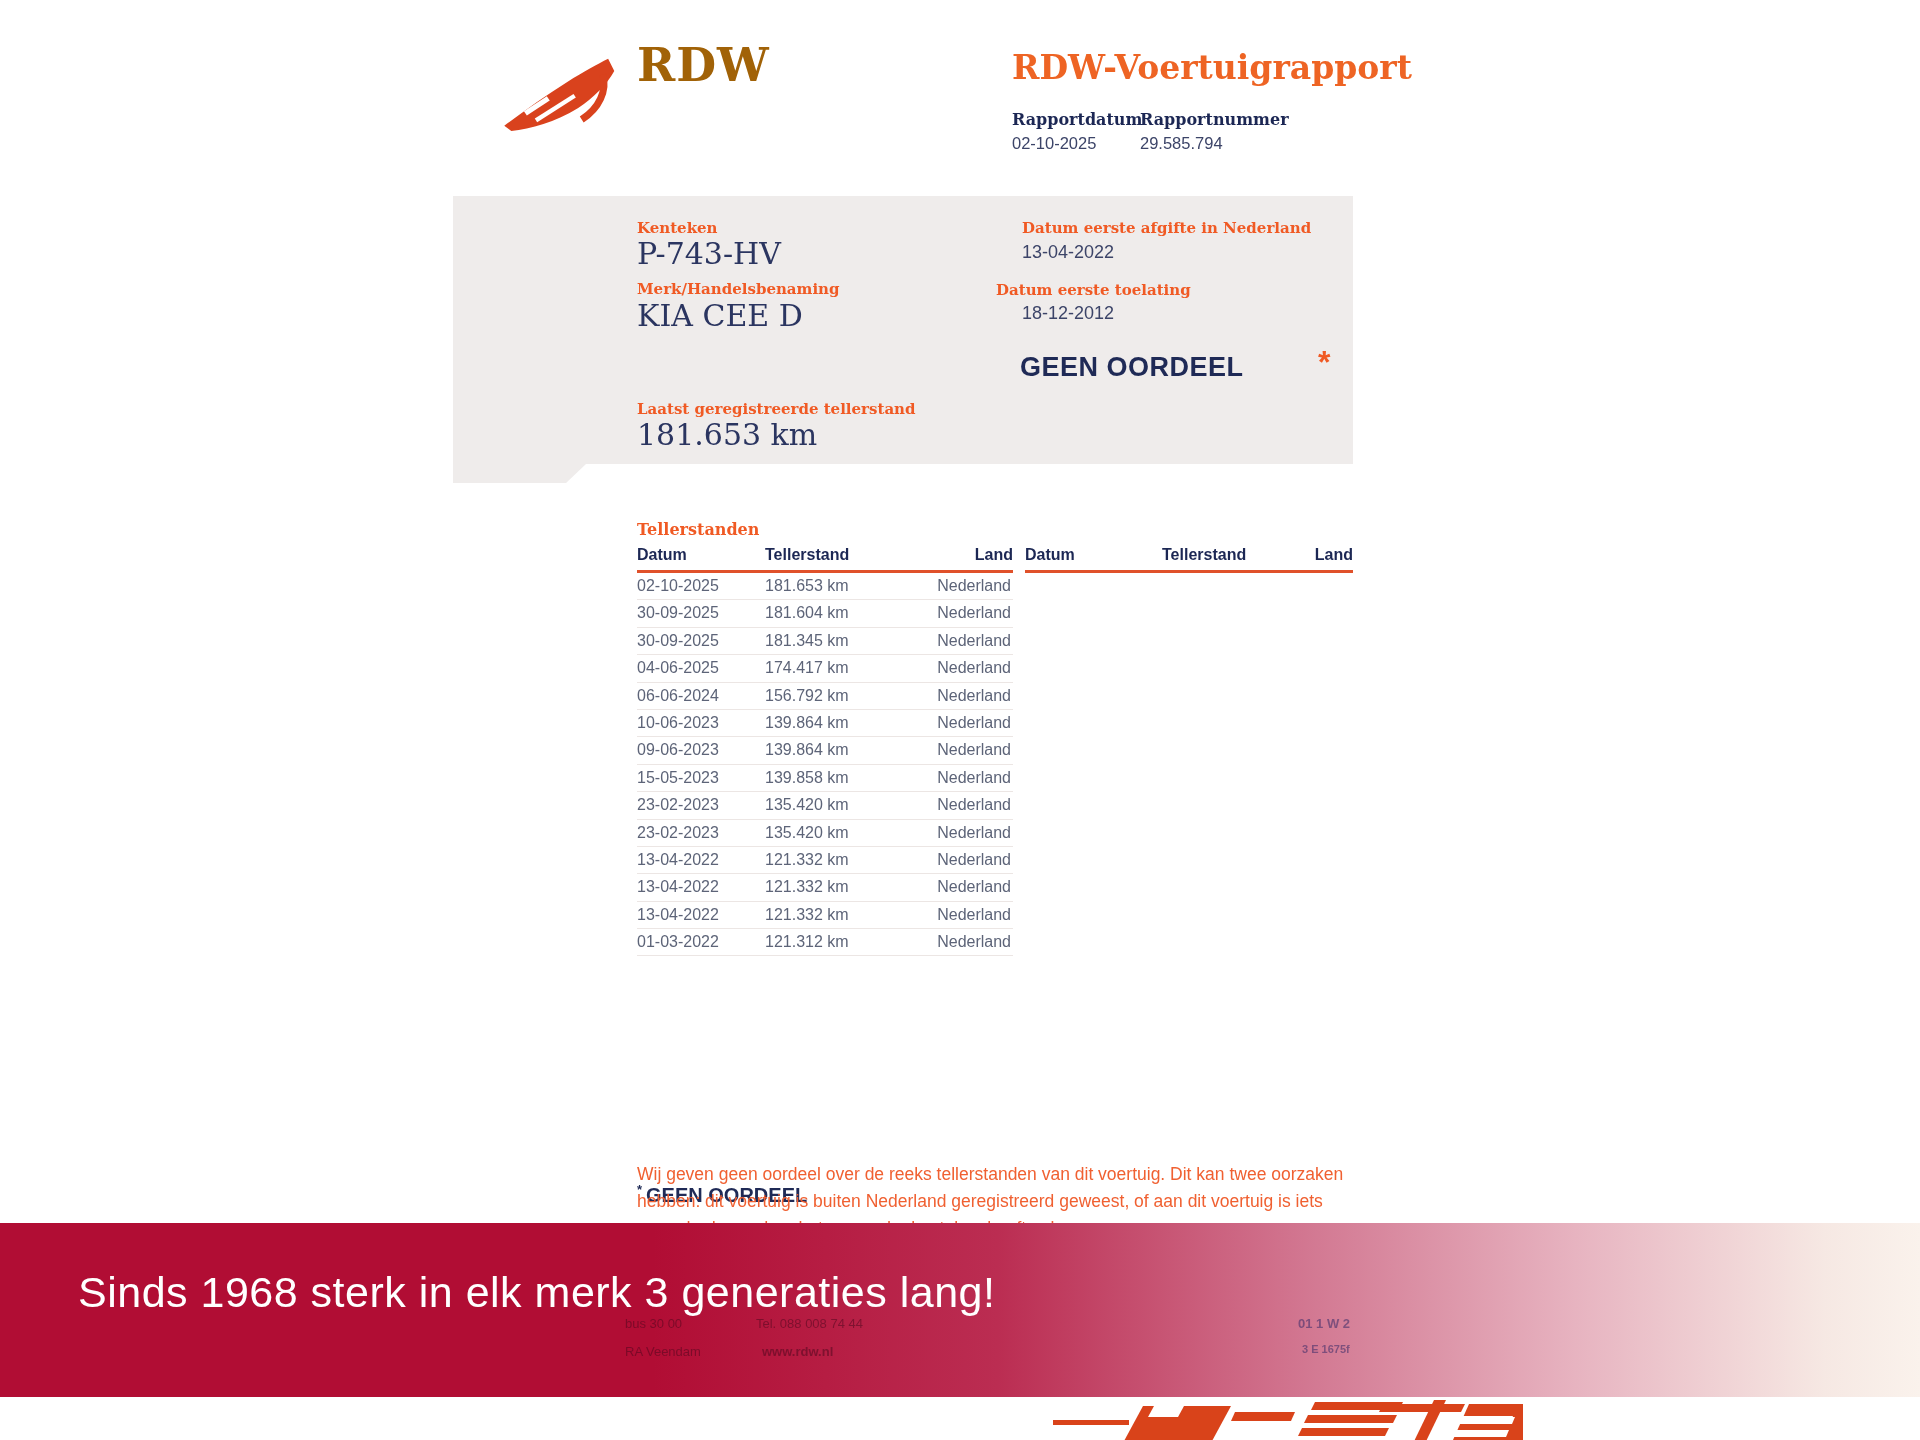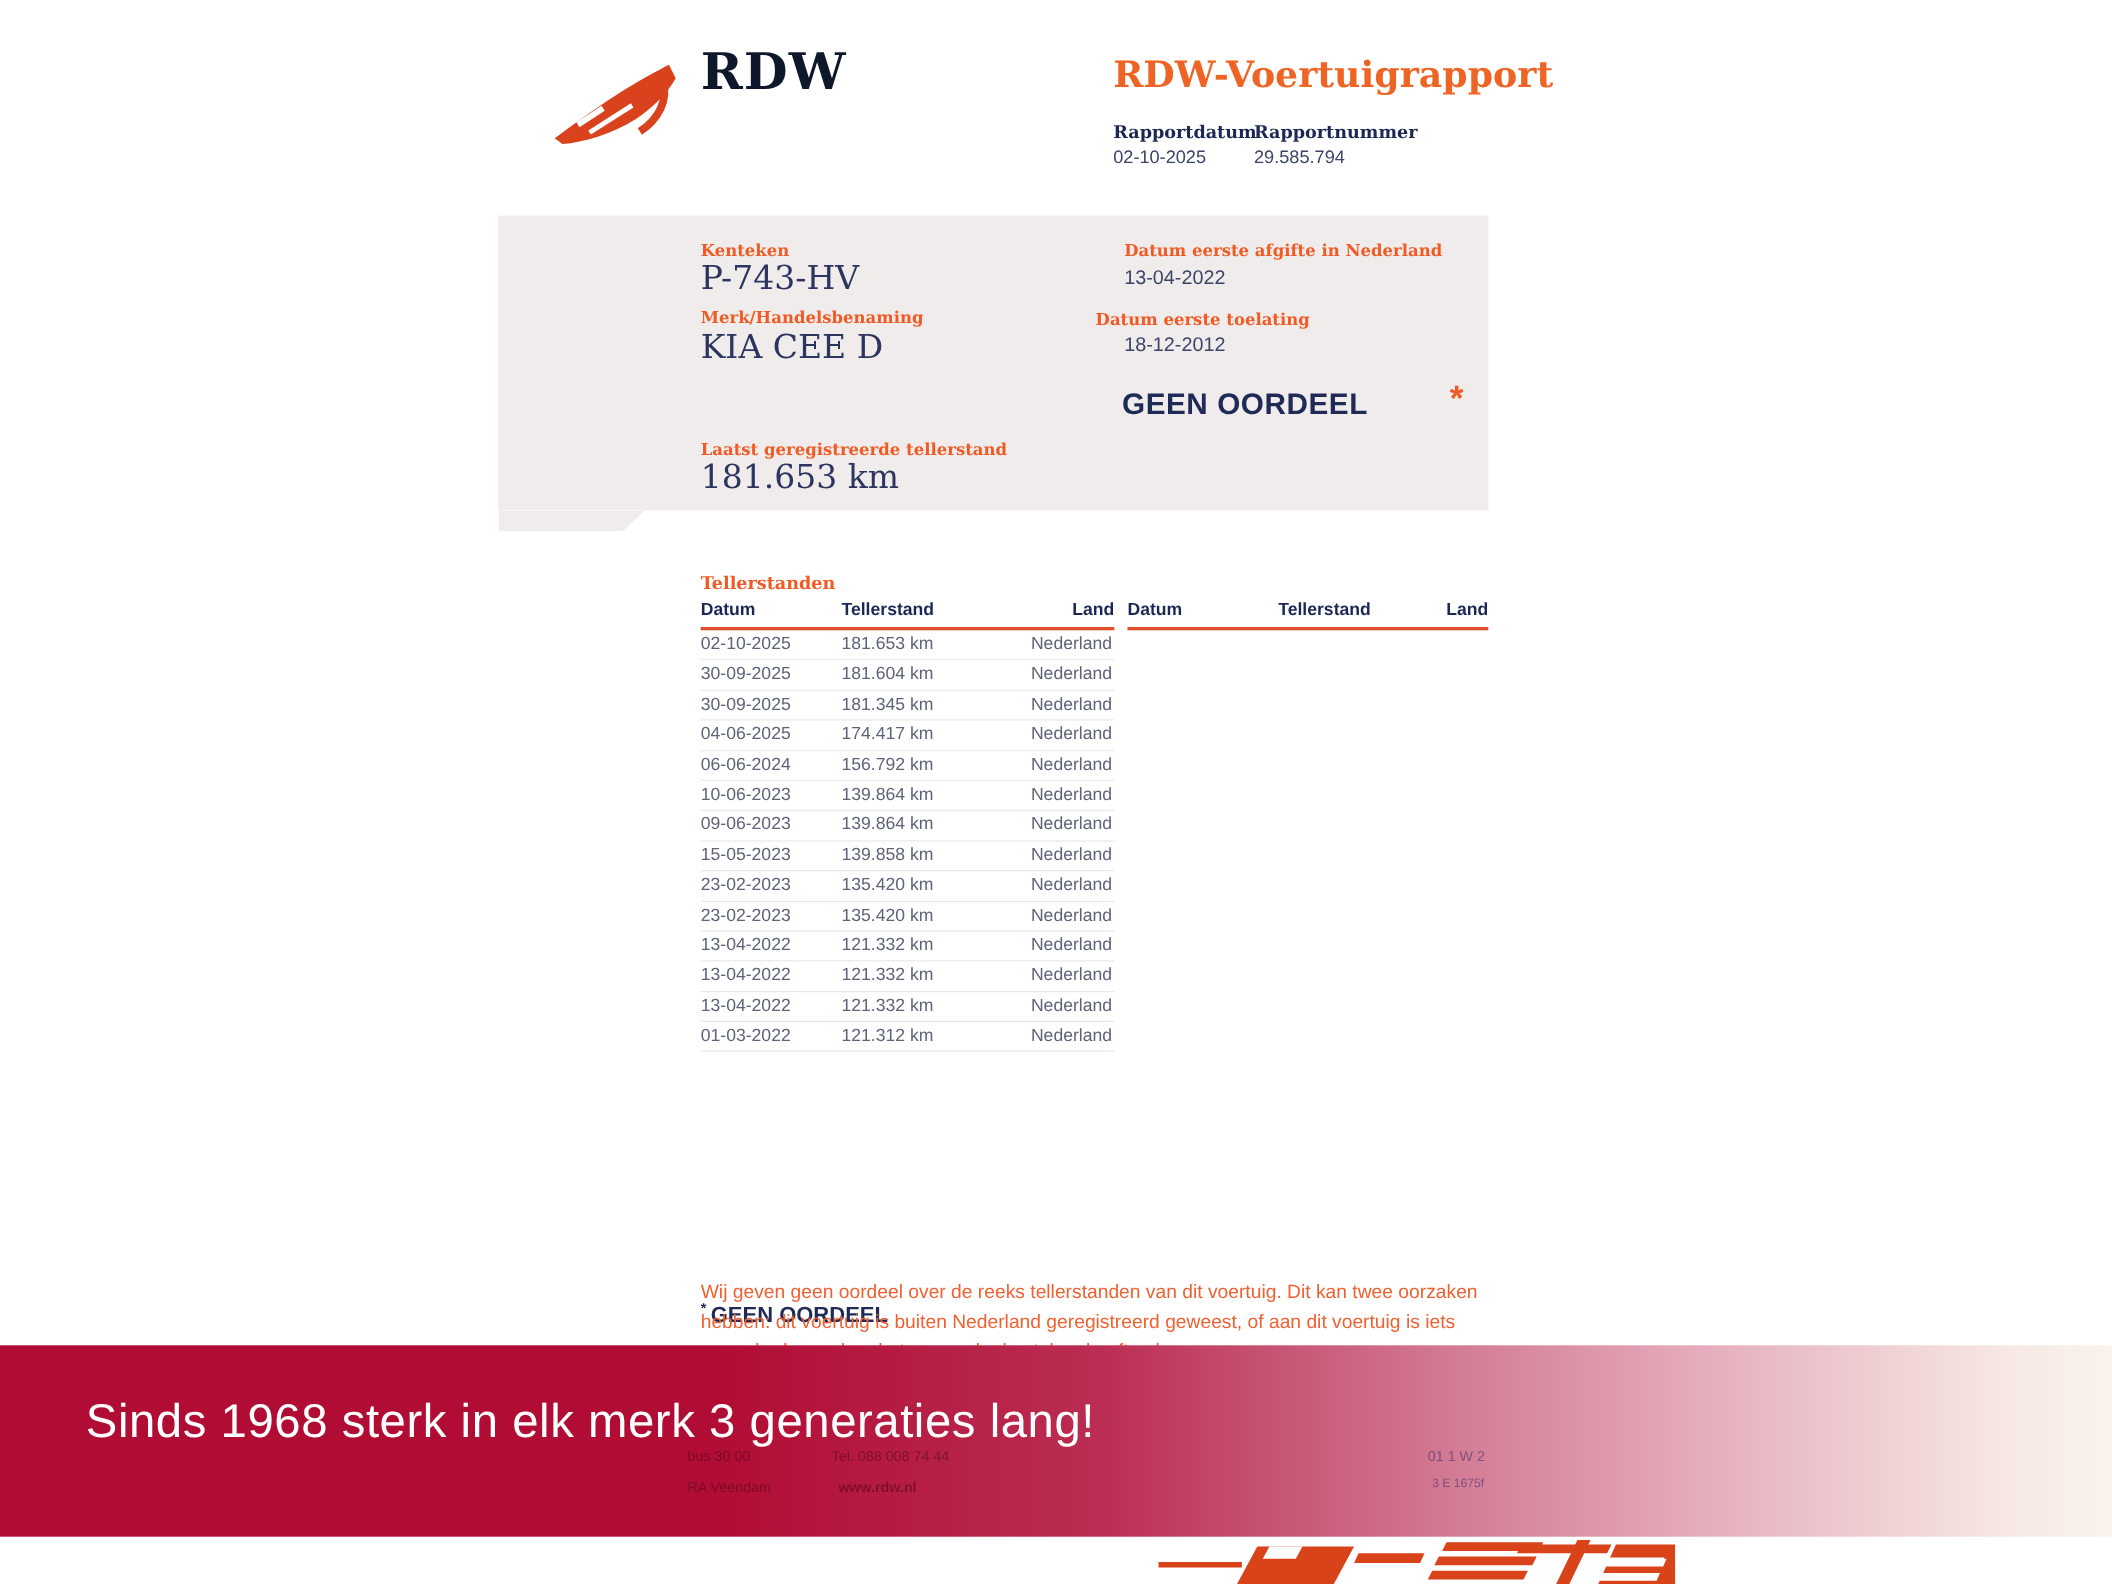"RDW" .rdw-logo-text { color: #0f172a -> #a16207 }
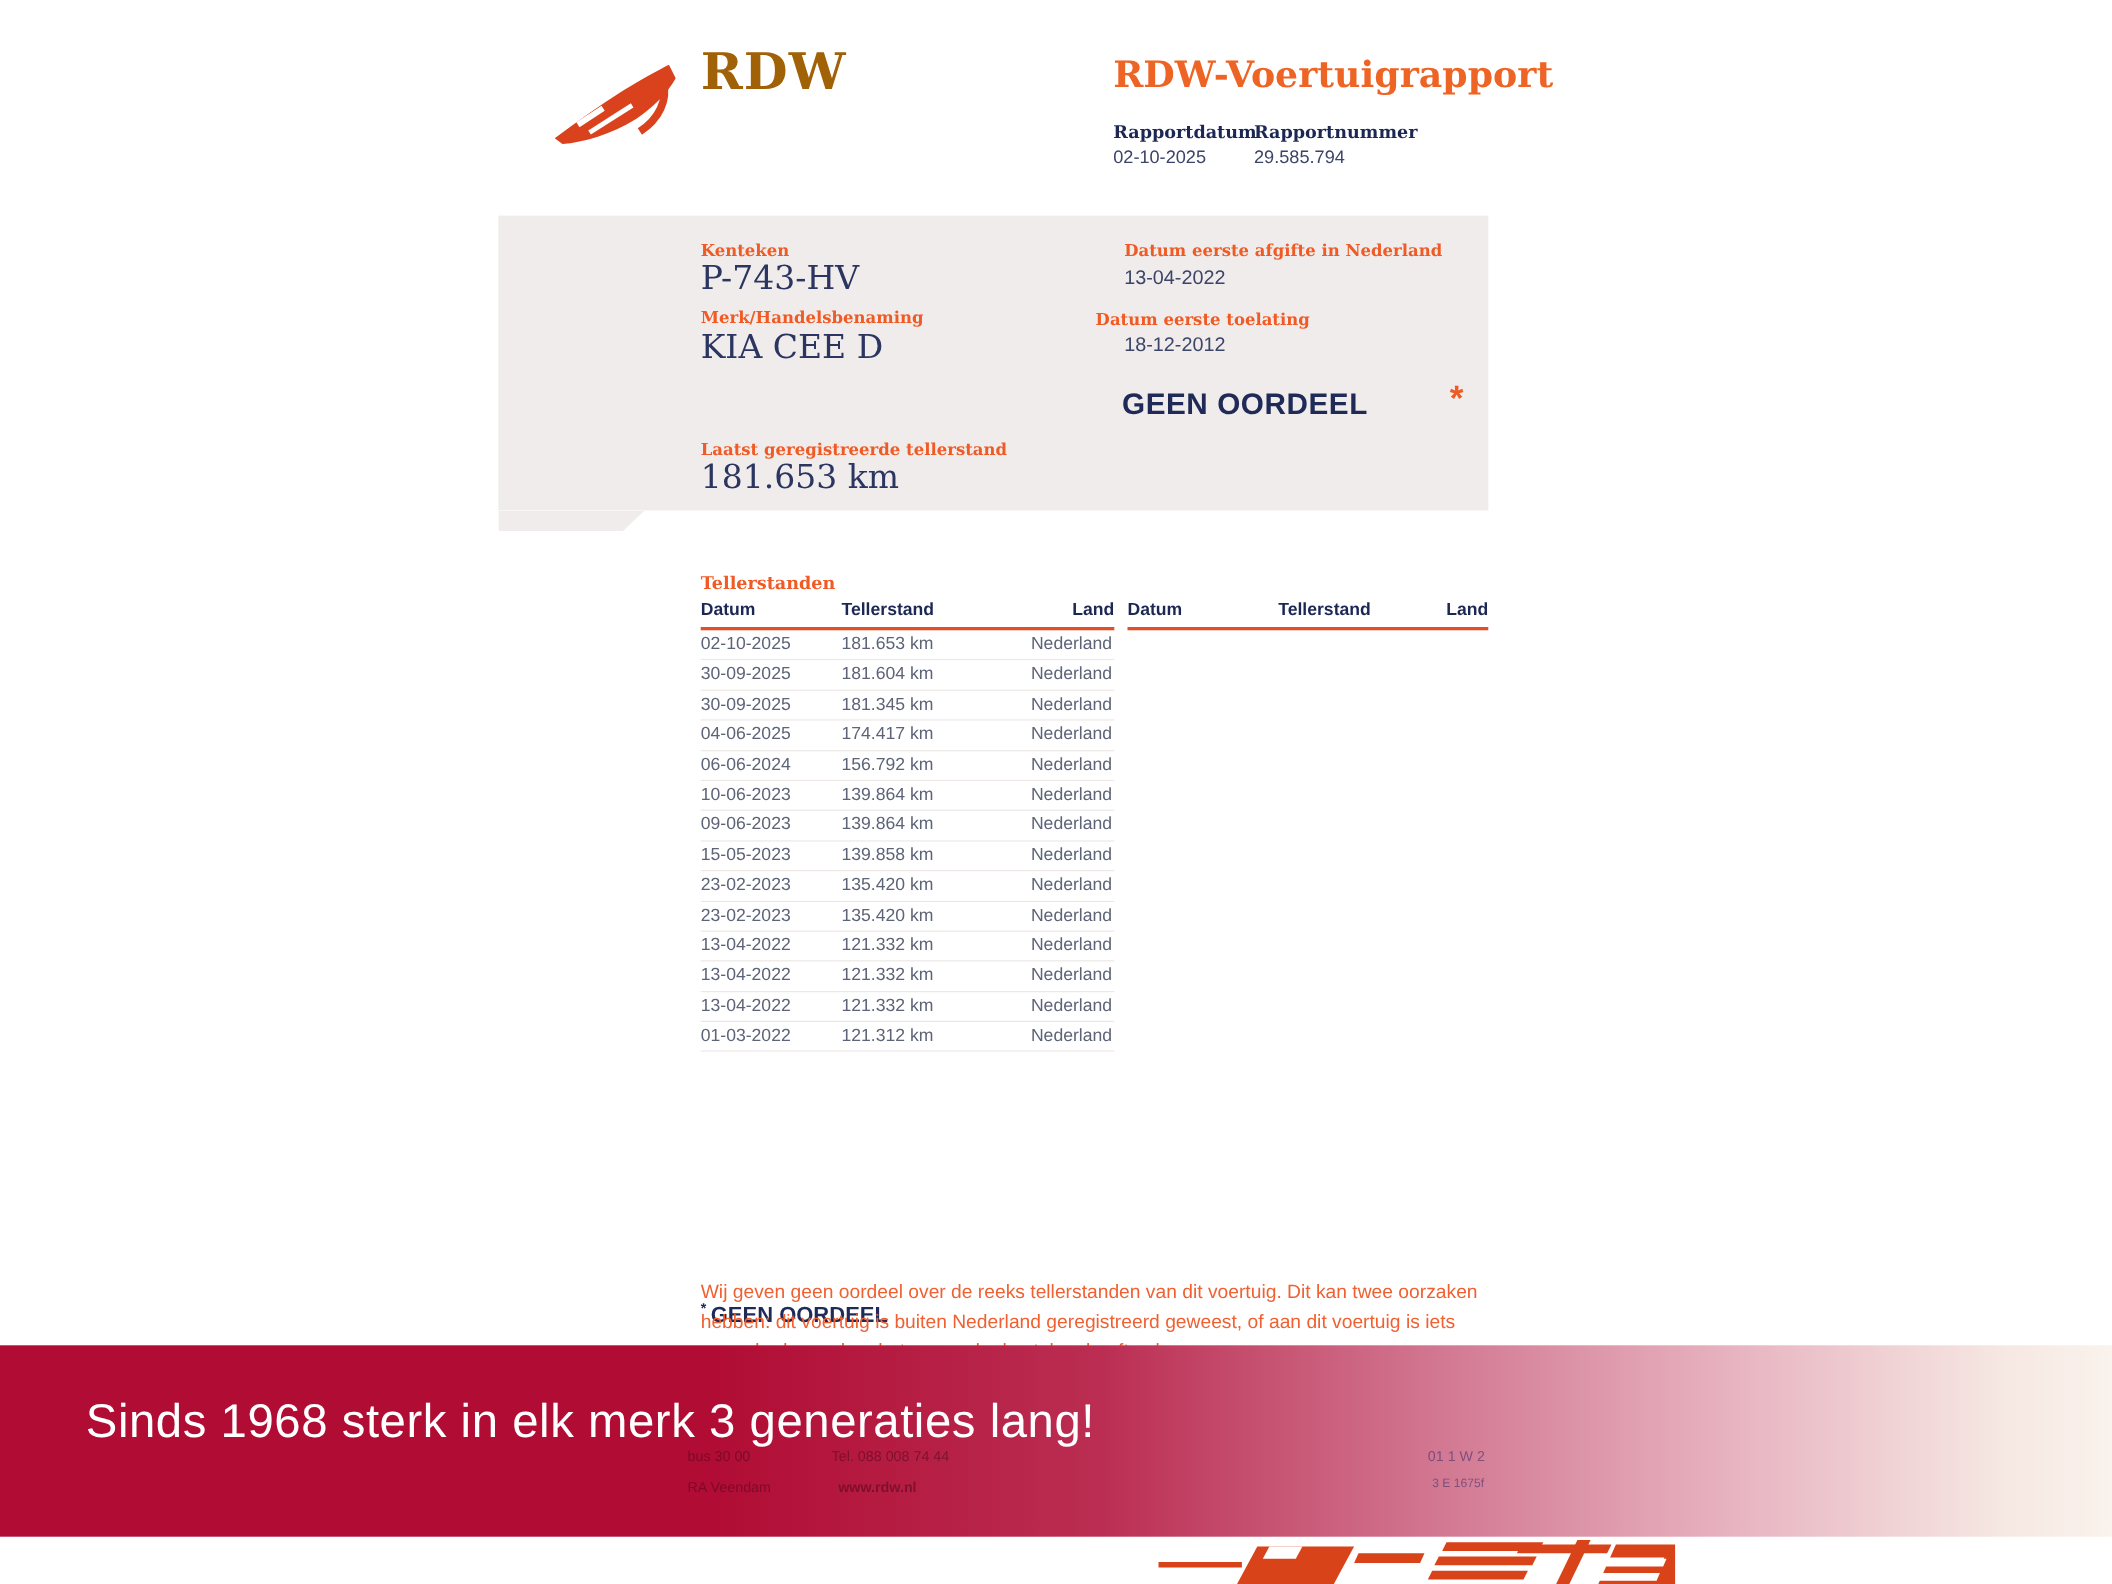"01 1 W 2" .ghost.navy { font-weight: 400 -> 700 }
